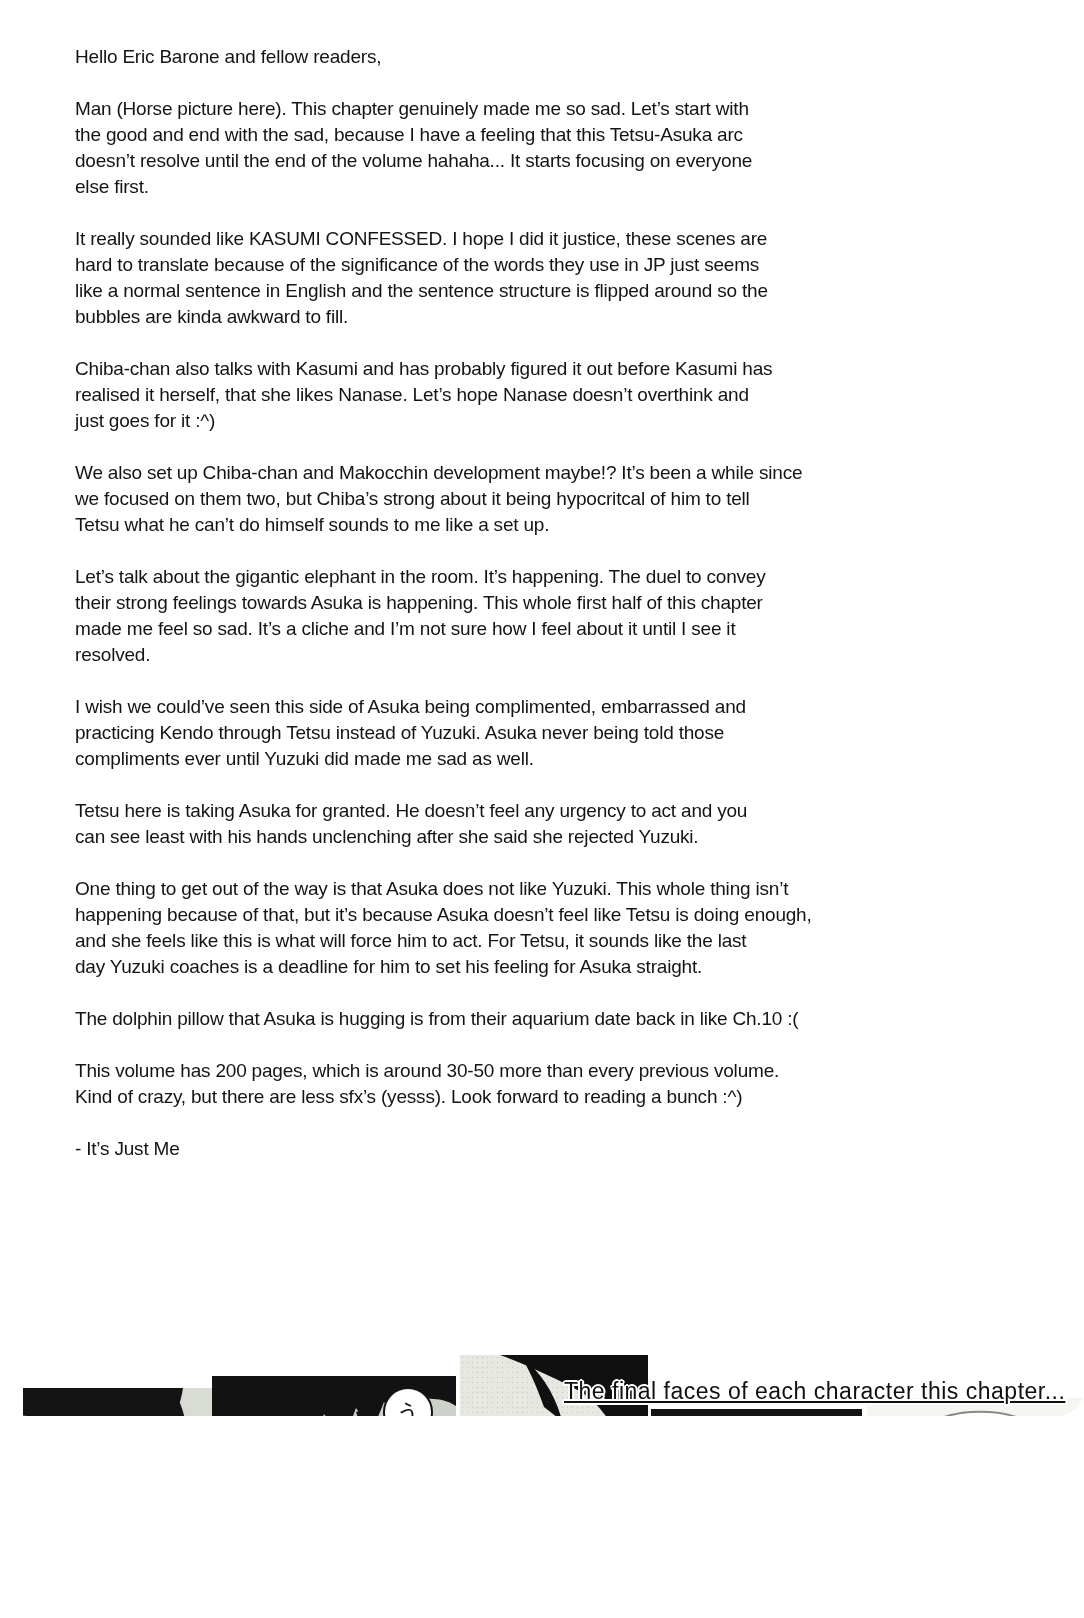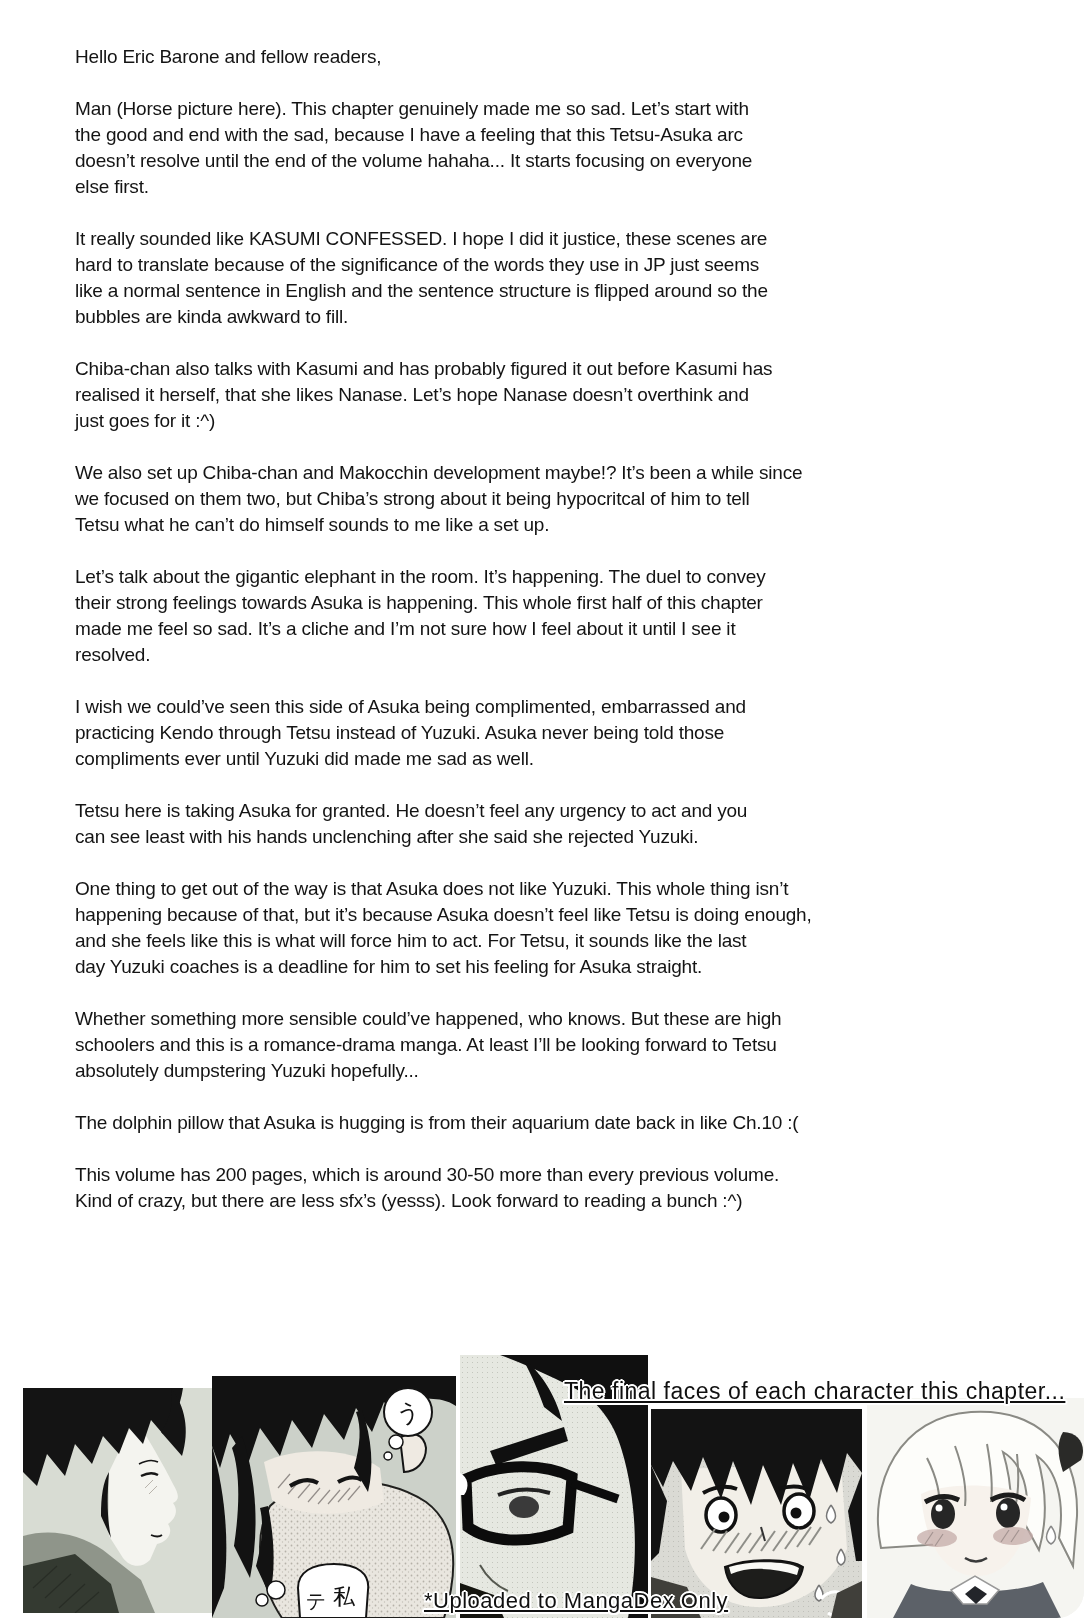"Hello Eric Barone and fellow" .page { height: 1618px -> 1416px }
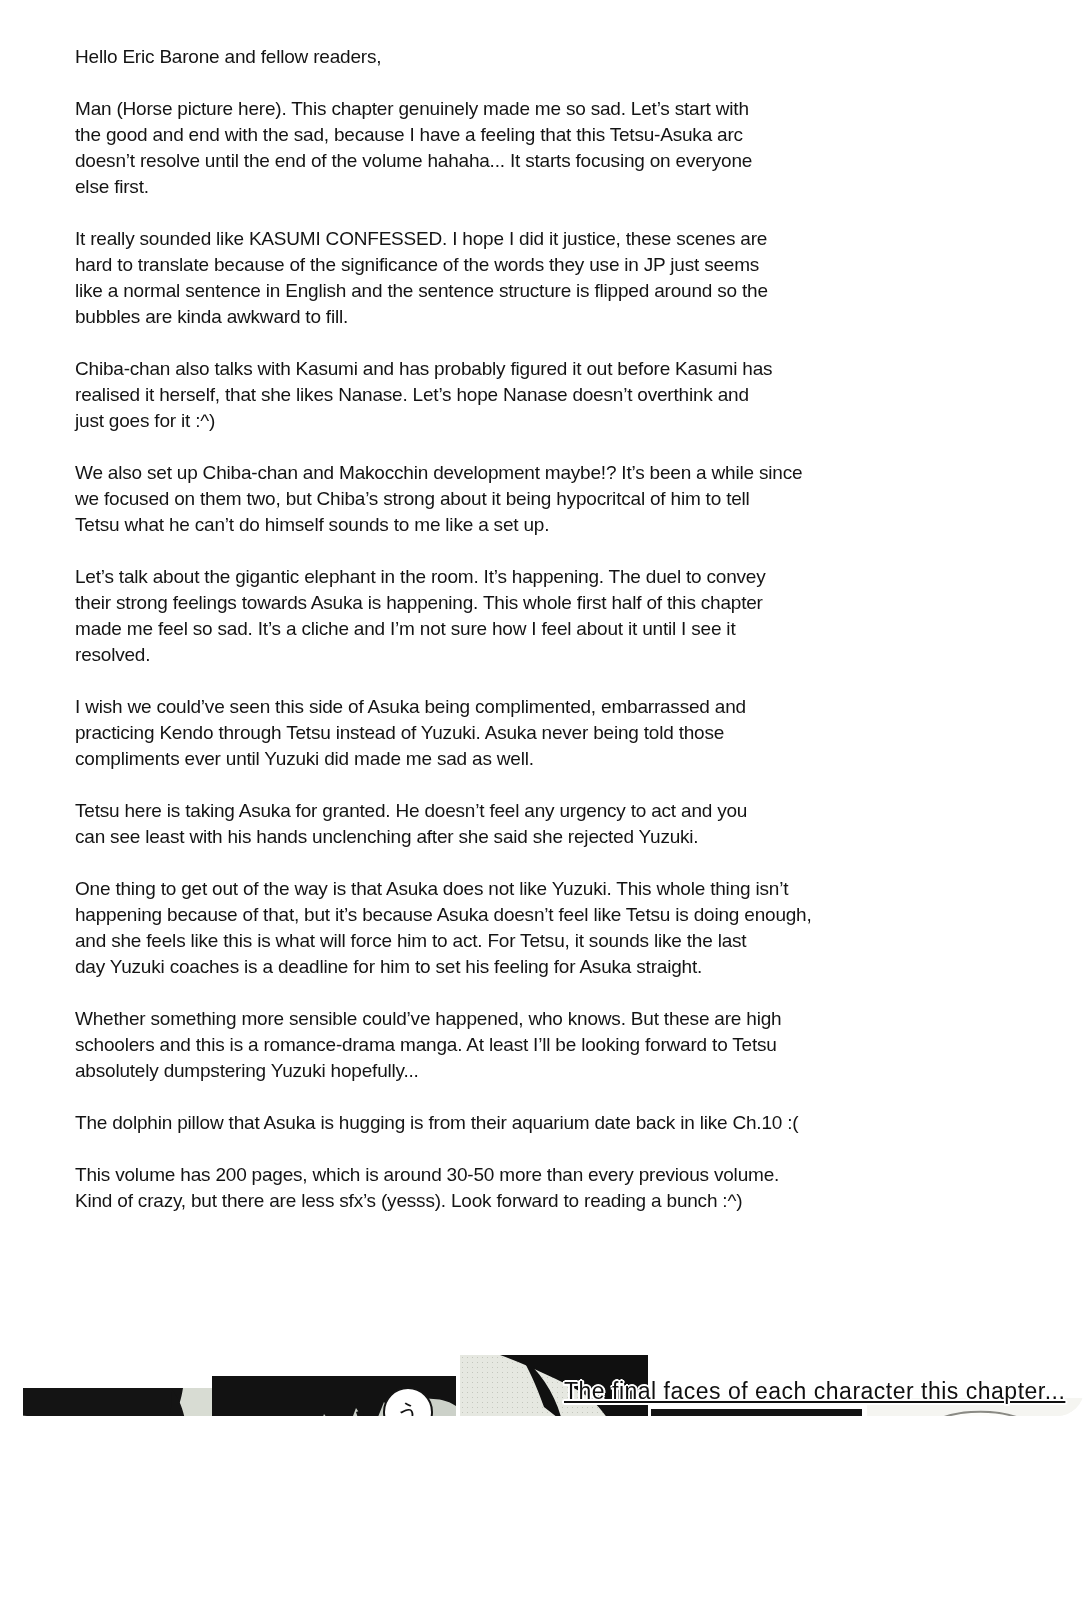"Whether something more sensible could’ve" p { html: <p>Whether something more sensible could’ve happened, who knows. But these are high schoolers and this is a romance-drama manga. At least I’ll be looking forward to Tetsu absolutely dumpstering Yuzuki hopefully...</p> -> none }
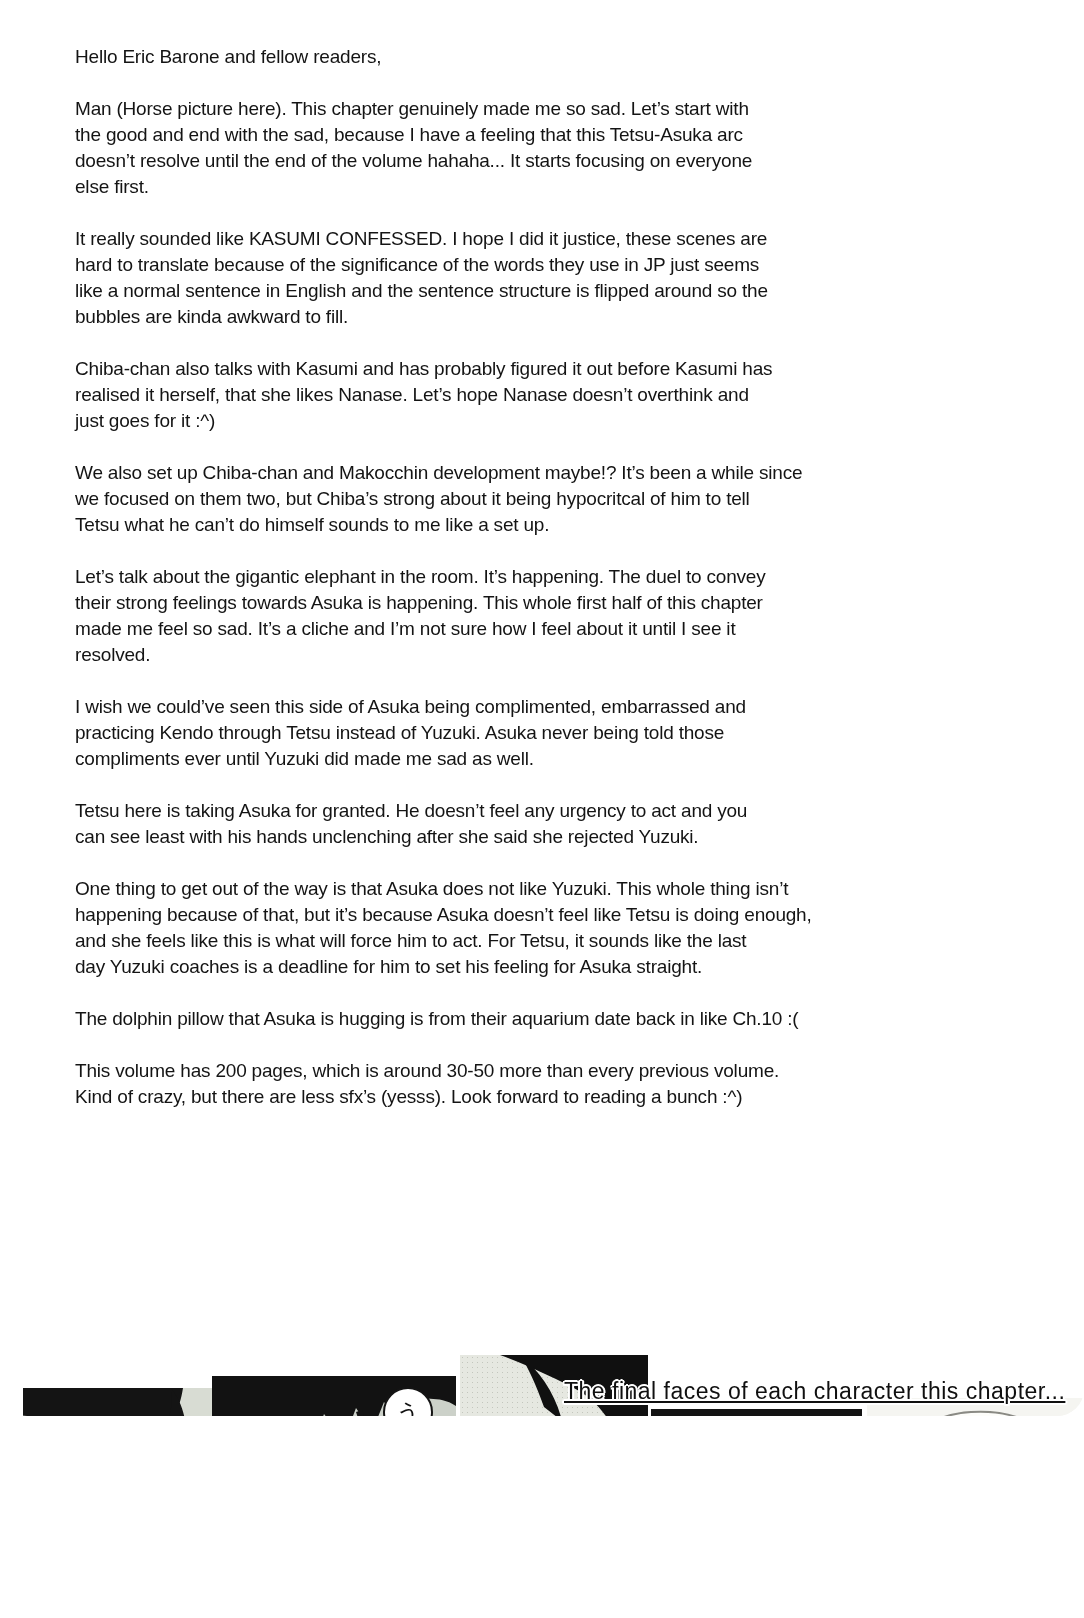"- It’s Just Me" p.signature { html: none -> <p>- It’s Just Me</p> }
